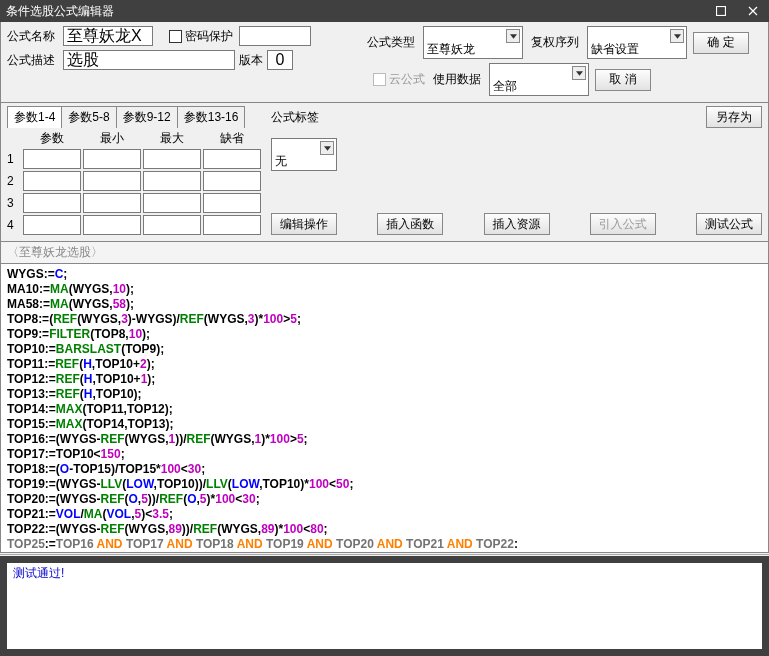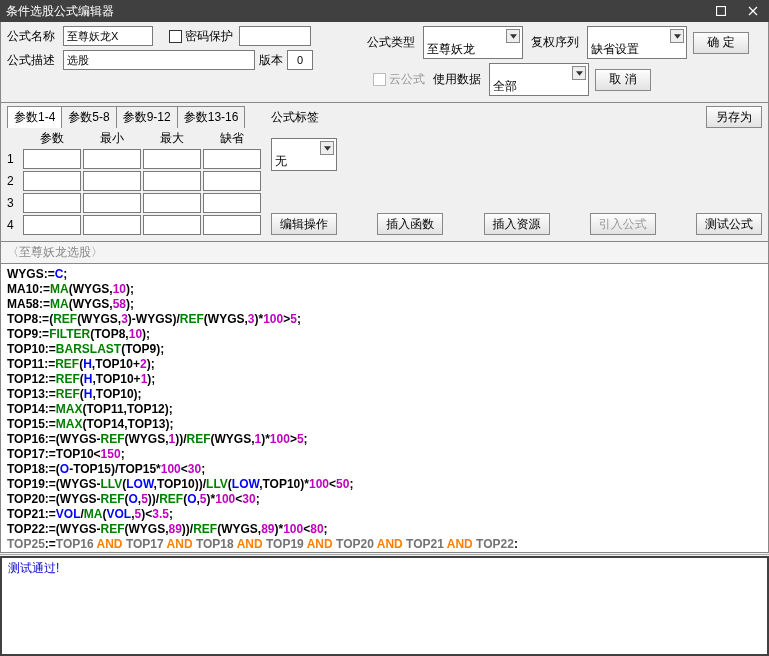"至尊妖龙X" input[type=text],.txt { font-size: 11px -> 16px }
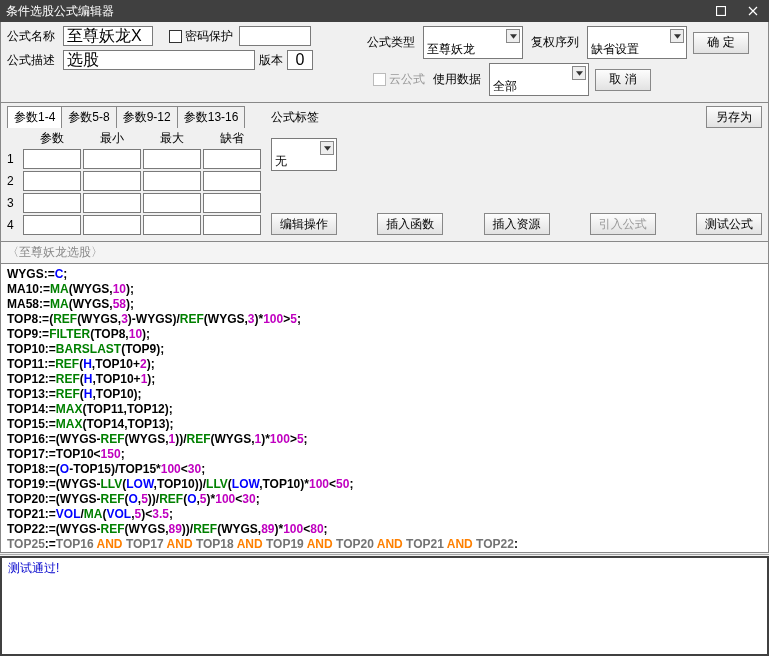"选股" input.txt { width: 192px -> 172px }
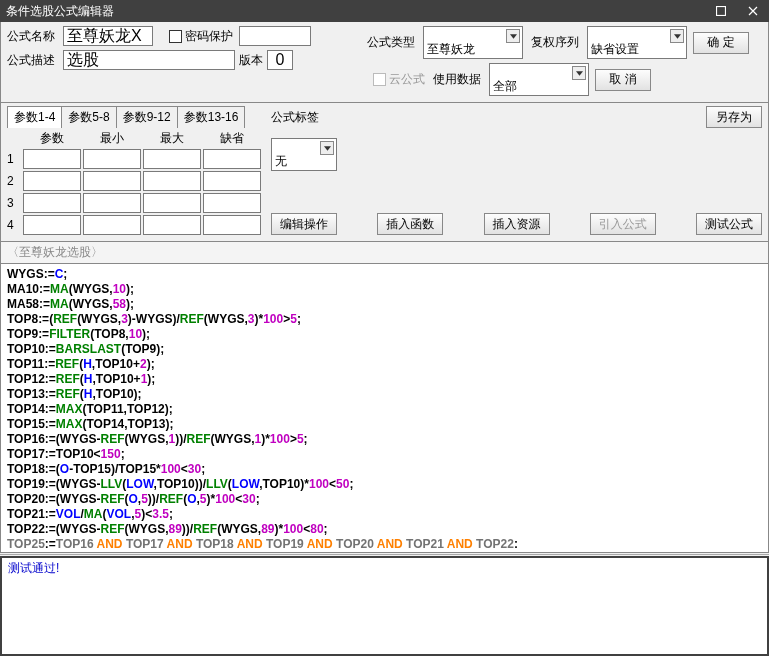"测试通过!" .msgarea { border: 2px solid #404040 -> 7px solid #404040 }
